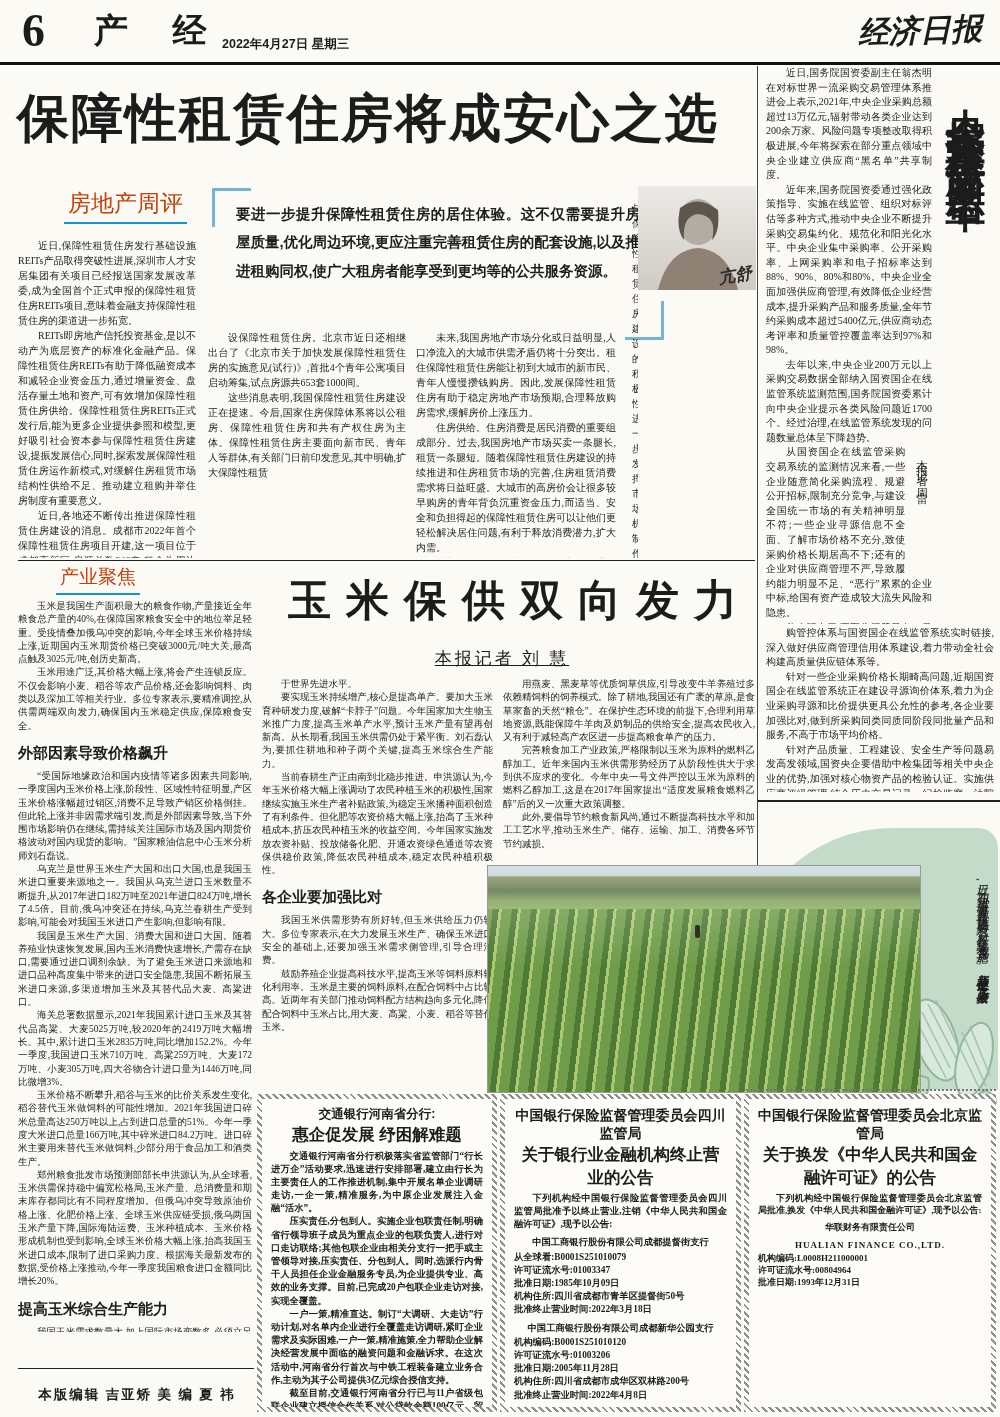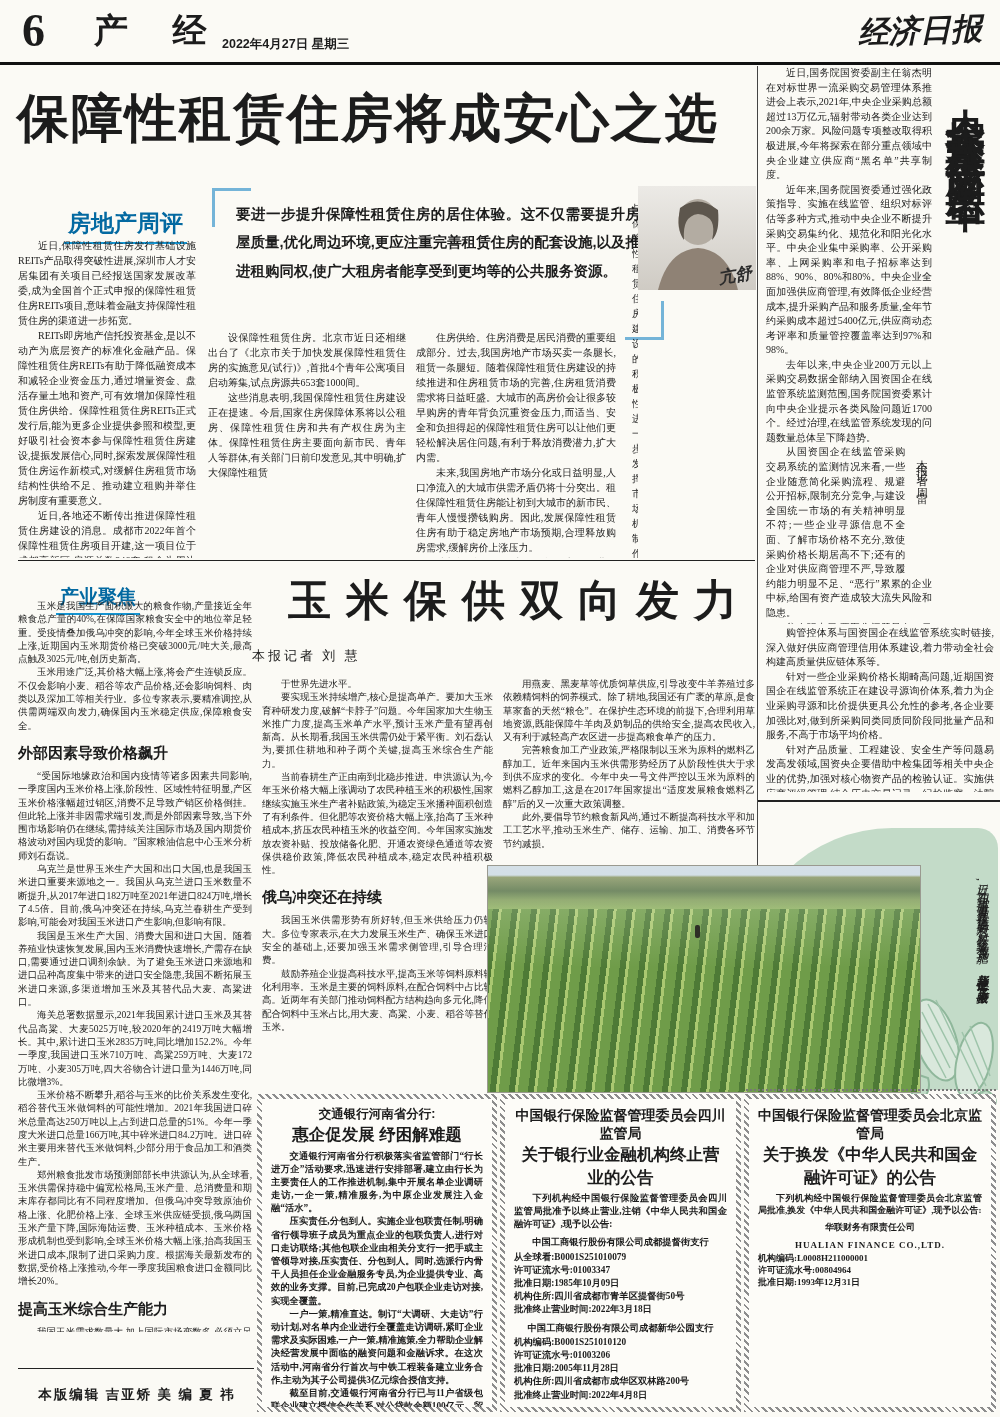"房地产周评" .bluelabel { color: #0369a1 -> #c2410c; font-weight: 700 -> 400; margin-top: 20px -> none }
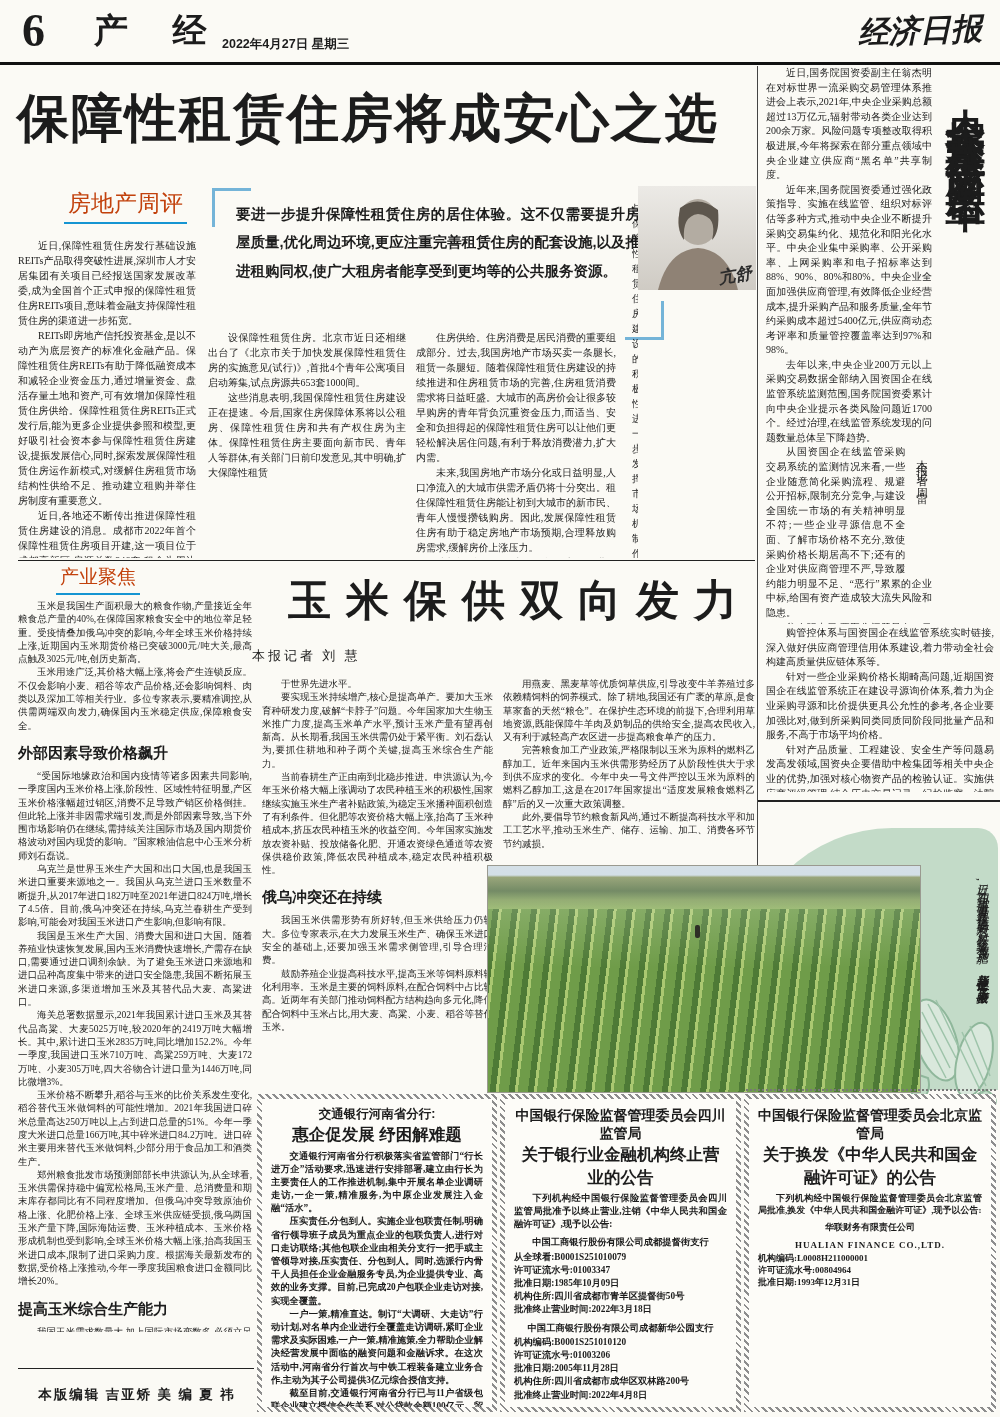"住房供给。住房消费是居民消费的重要组成部分。过去,我国房地产市场买卖一条腿长,租" p.para { order: before "未来,我国房地产市场分化或日益明显,人口净流入的大城市供需矛盾仍将十分突出。租住" -> after "未来,我国房地产市场分化或日益明显,人口净流入的大城市供需矛盾仍将十分突出。租住" }
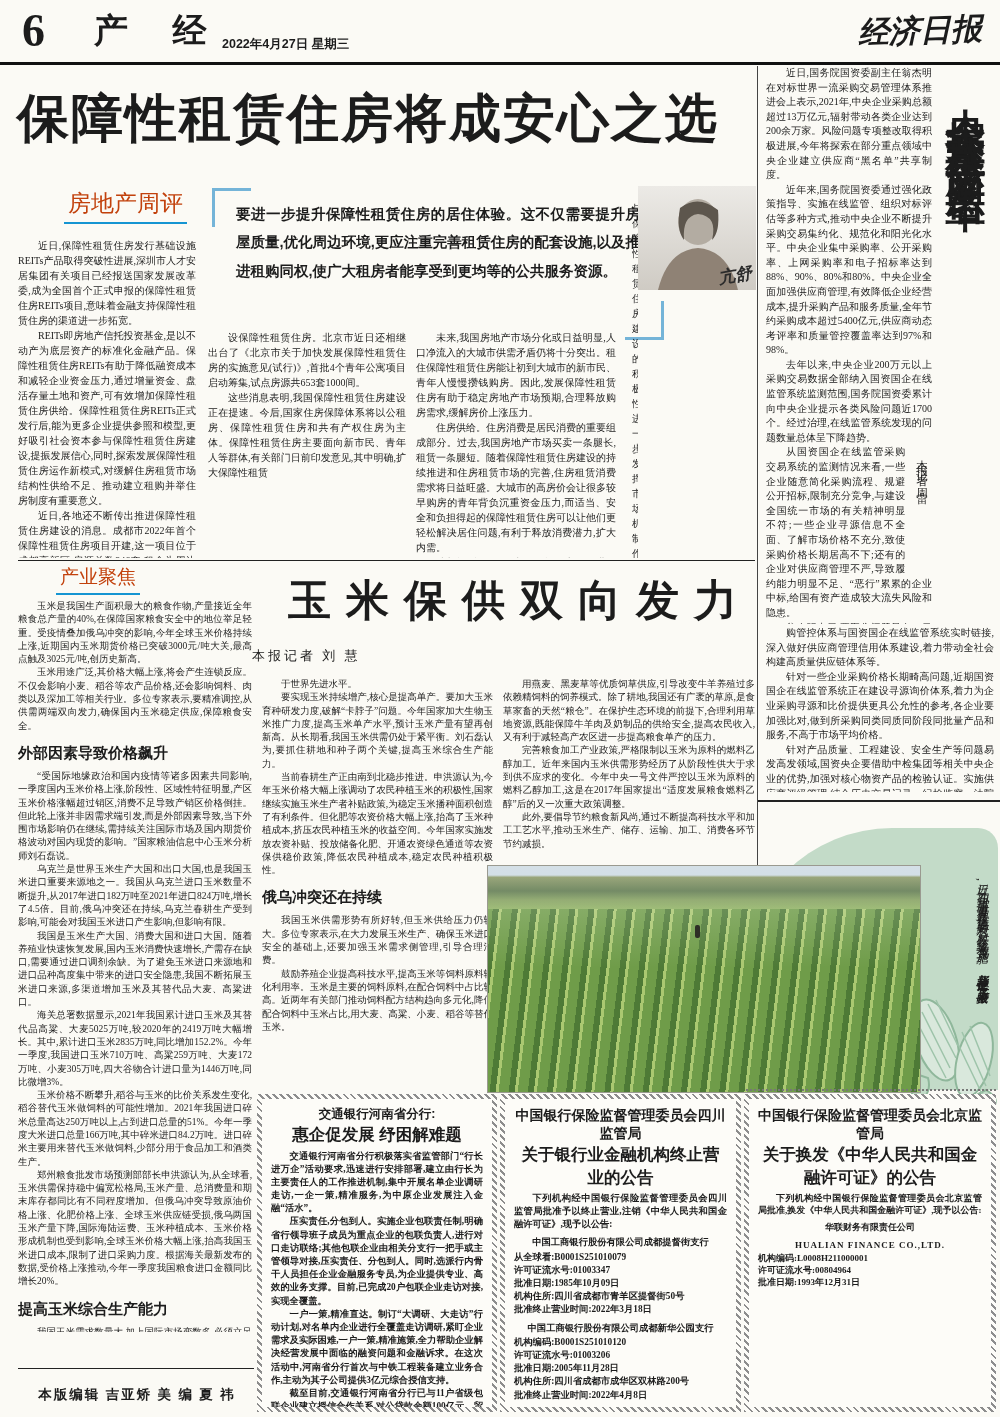"本报记者 刘 慧" .c-byline { font-size: 13px -> 17px; text-align: none -> center; text-decoration: none -> underline }
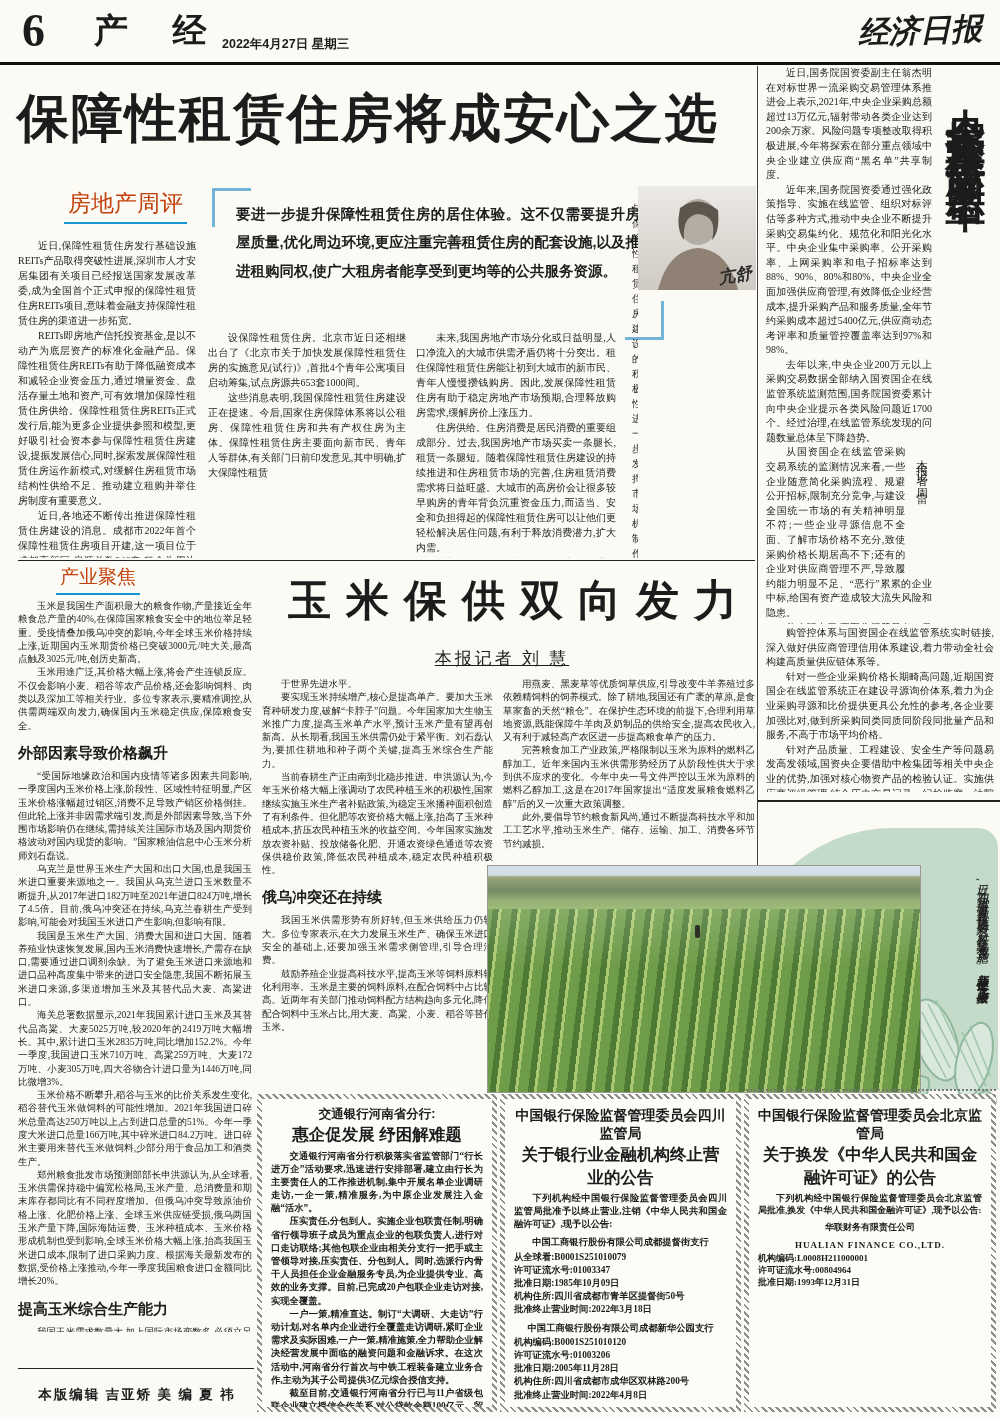"俄乌冲突还在持续" h3.subhead { text: 俄乌冲突还在持续 -> 各企业要加强比对 }
